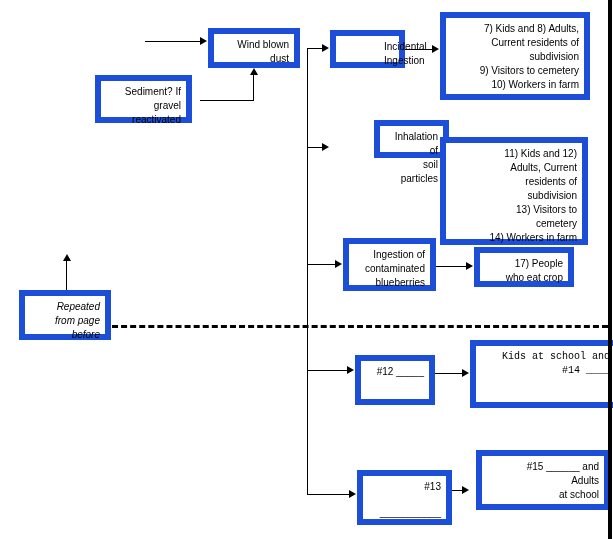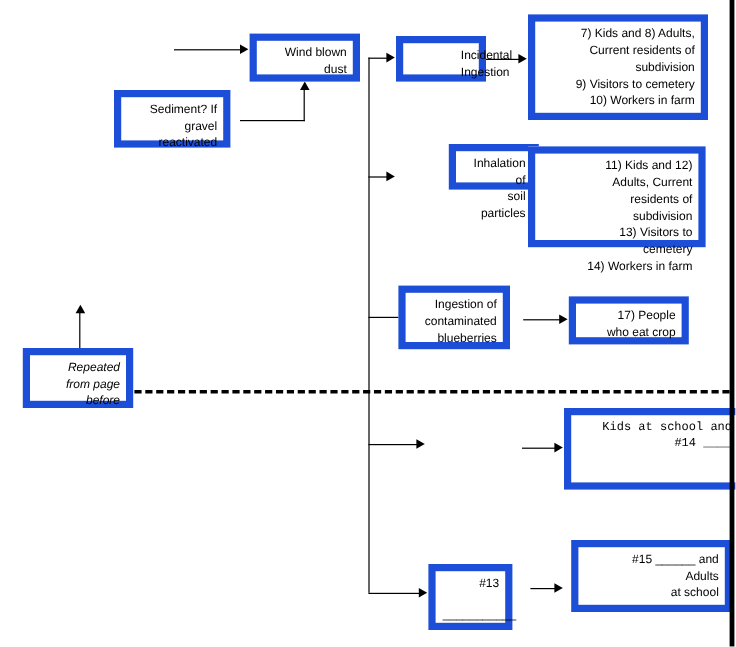"11) Kids and 12)" div.box { height: 84px -> 108px; top: 122px -> 137px }
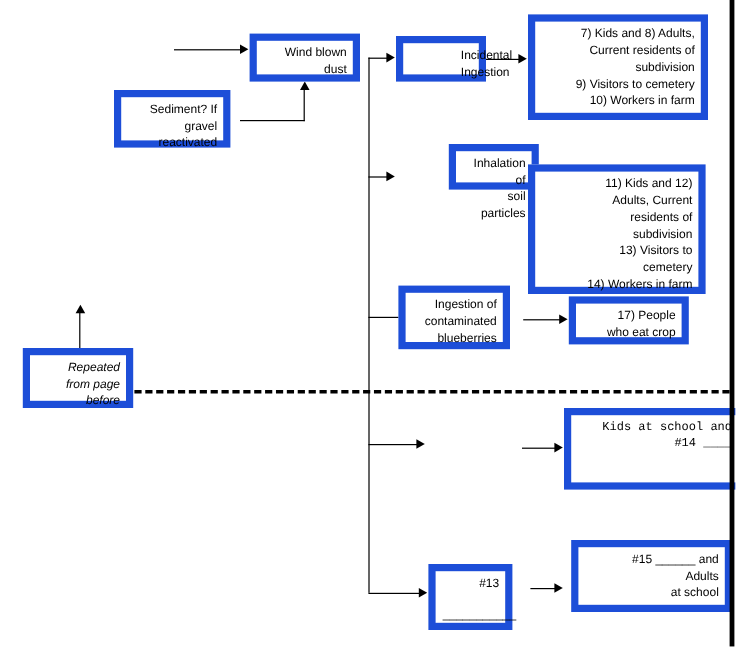"Ingestion of" div.box { left: 332px -> 343px }
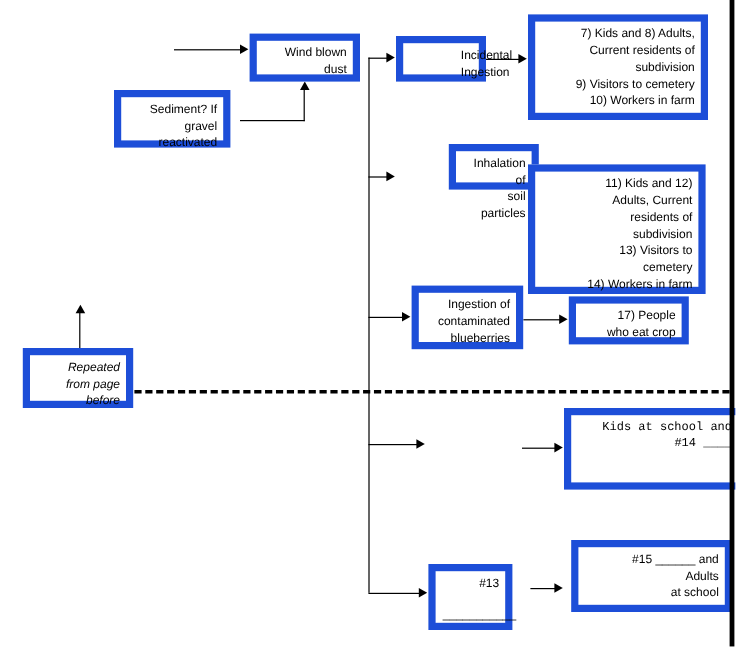"#12 _____" div.box { html: none -> <div>#12 _____</div> }
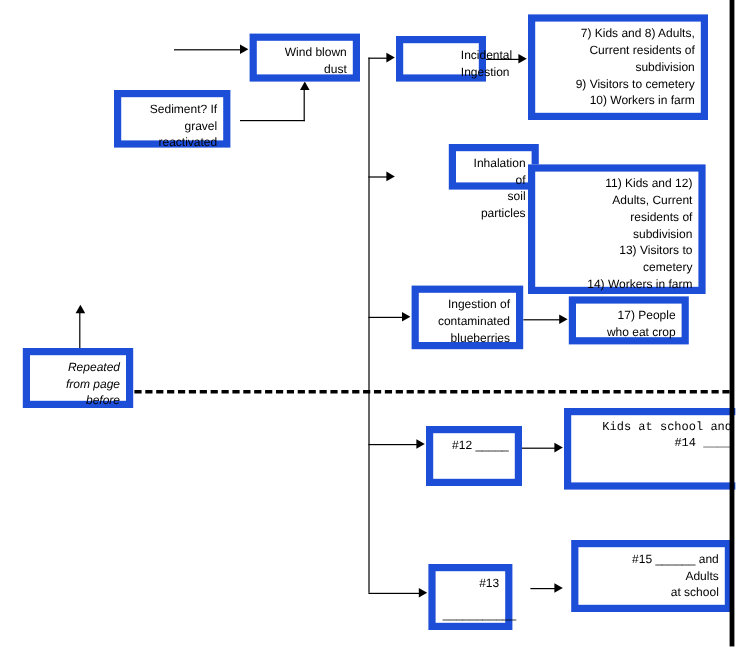"#13" div.box { width: 70px -> 95px }
